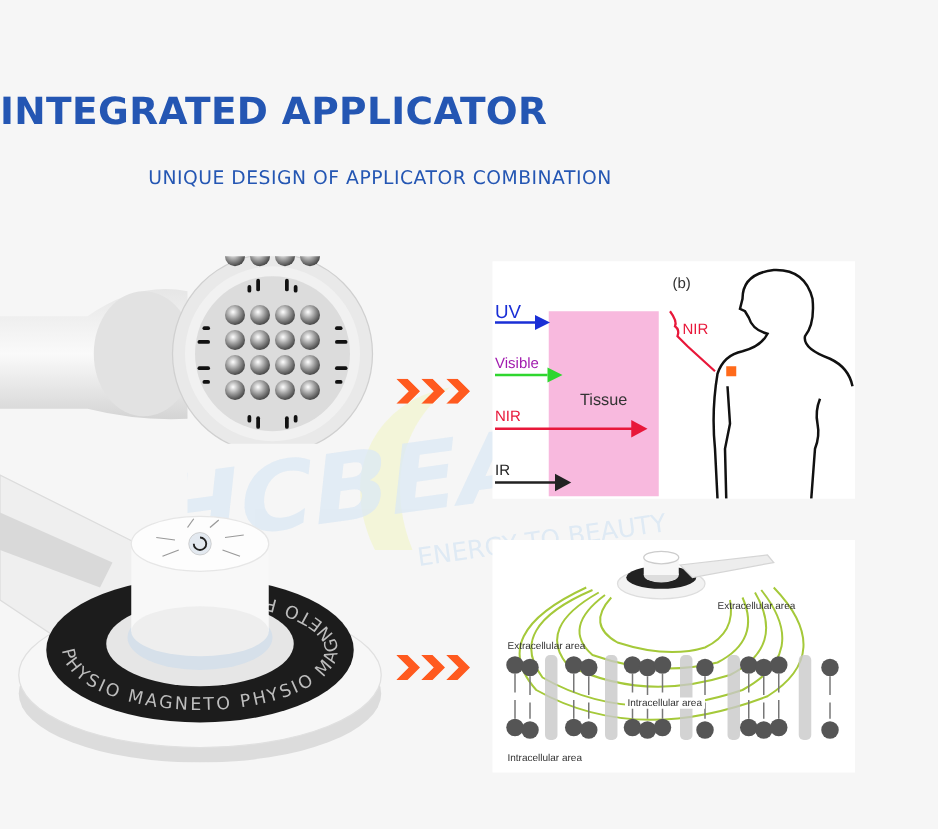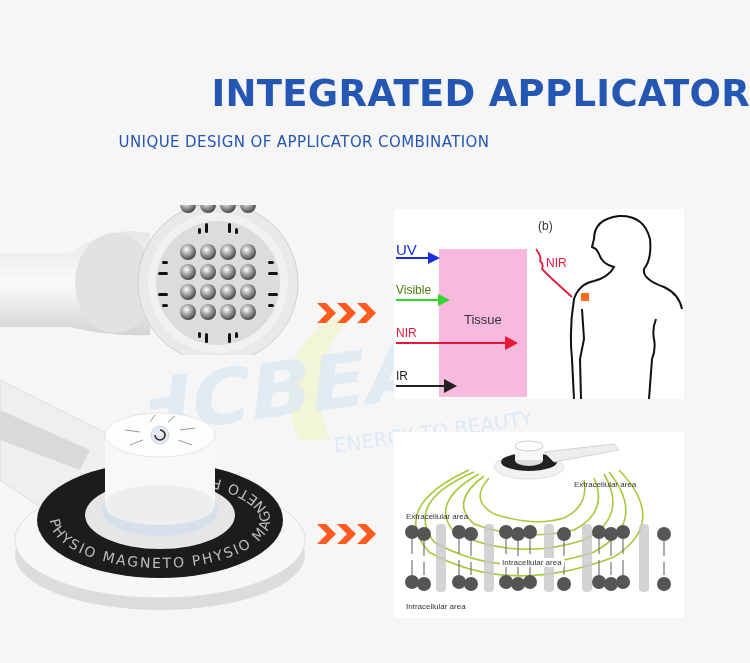"INTEGRATED APPLICATOR" .title { font-size: 37px -> 30px; text-align: right -> left }
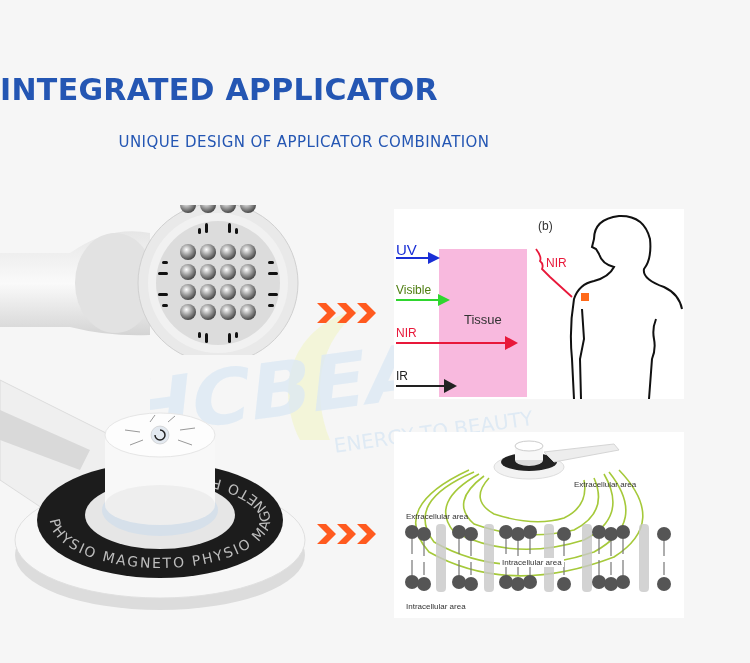"Visible" span.lbl { color: #4d7c0f -> #a21caf }
